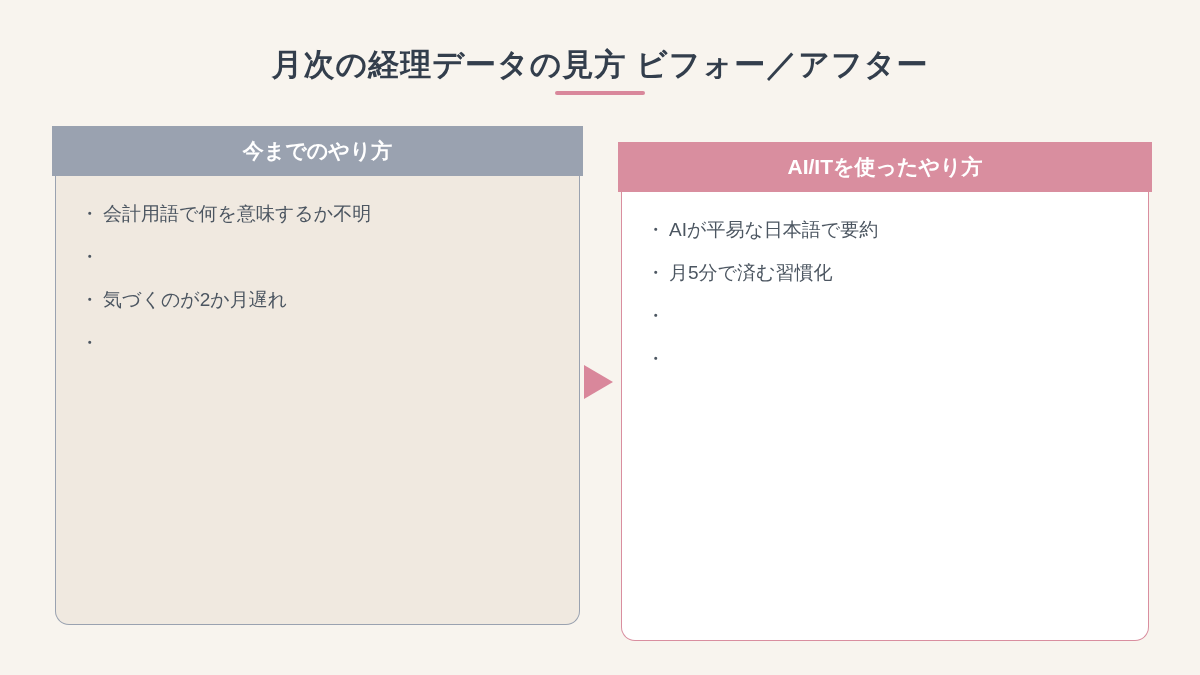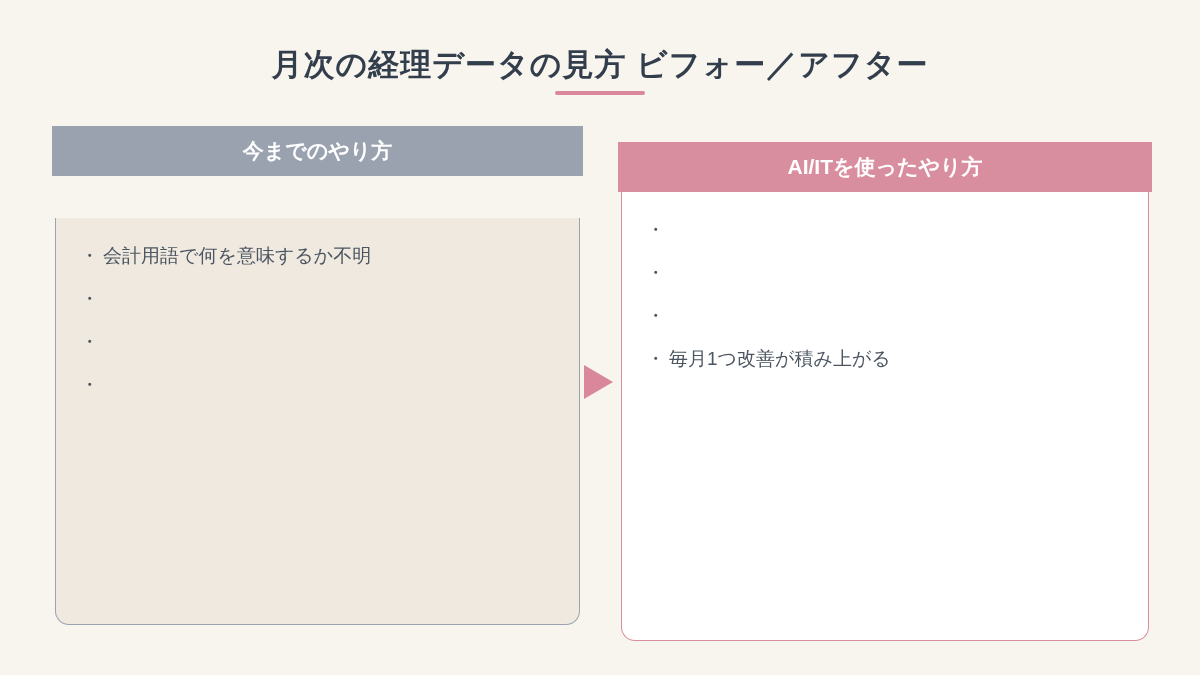"今までのやり方" .panel-before { gap: 42px -> none }
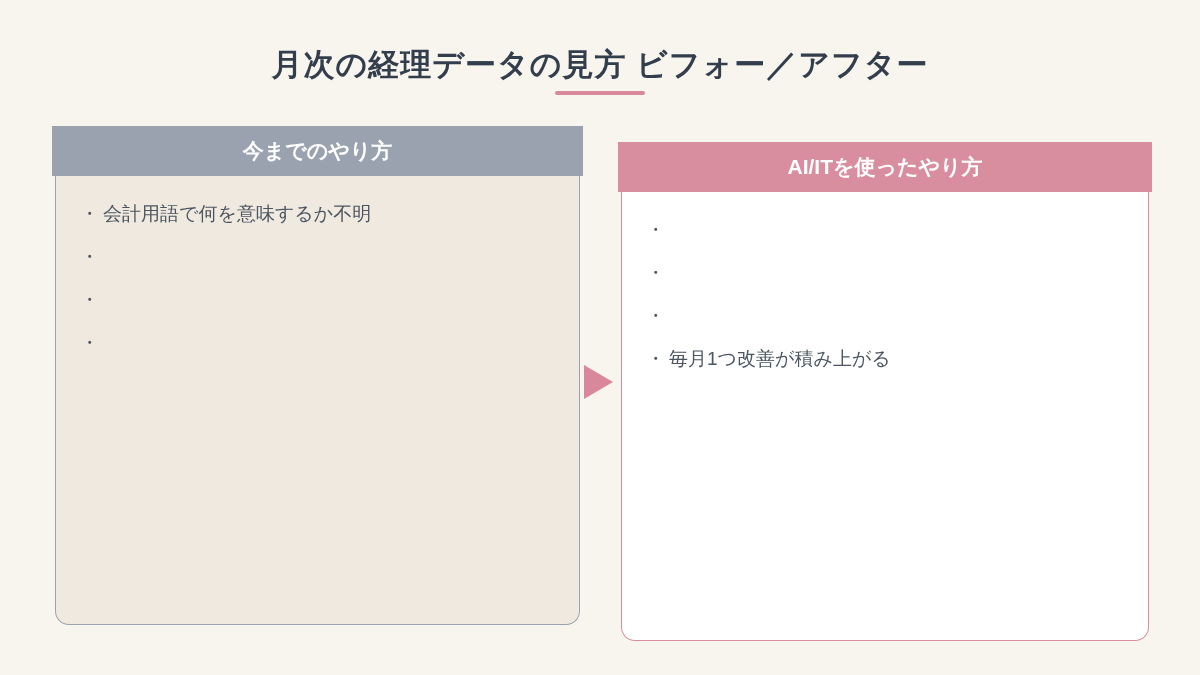"AIが平易な日本語で要約" span { html: none -> <span>AIが平易な日本語で要約</span> }
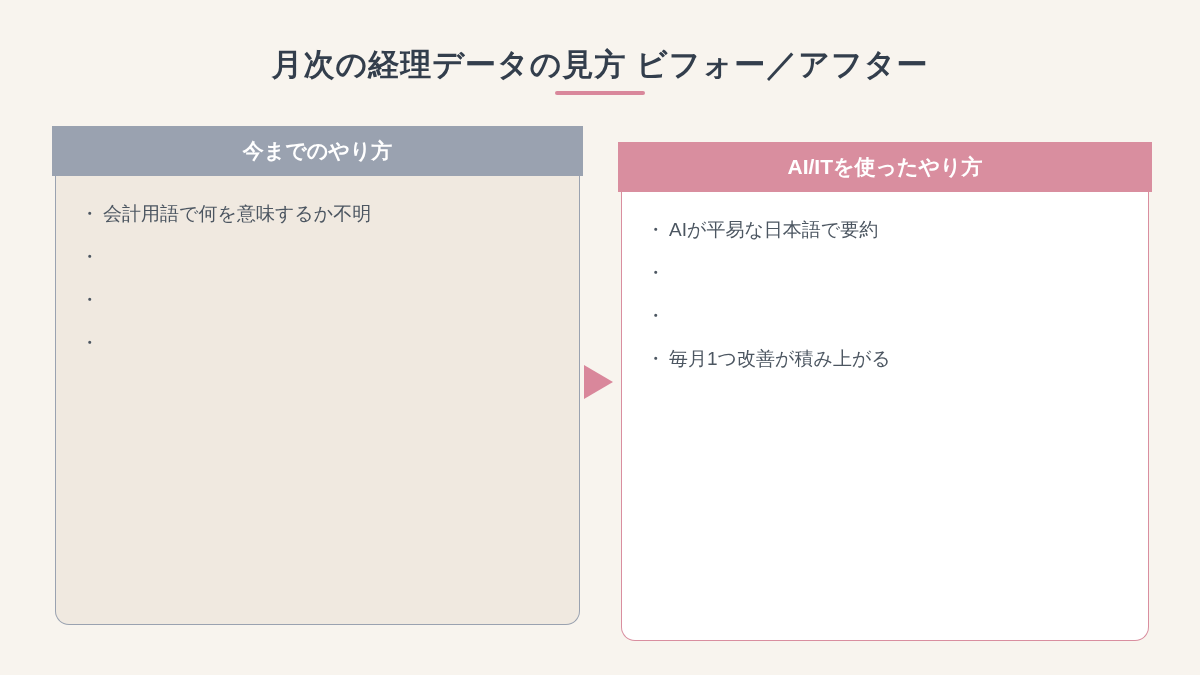"月5分で済む習慣化" span { html: none -> <span>月5分で済む習慣化</span> }
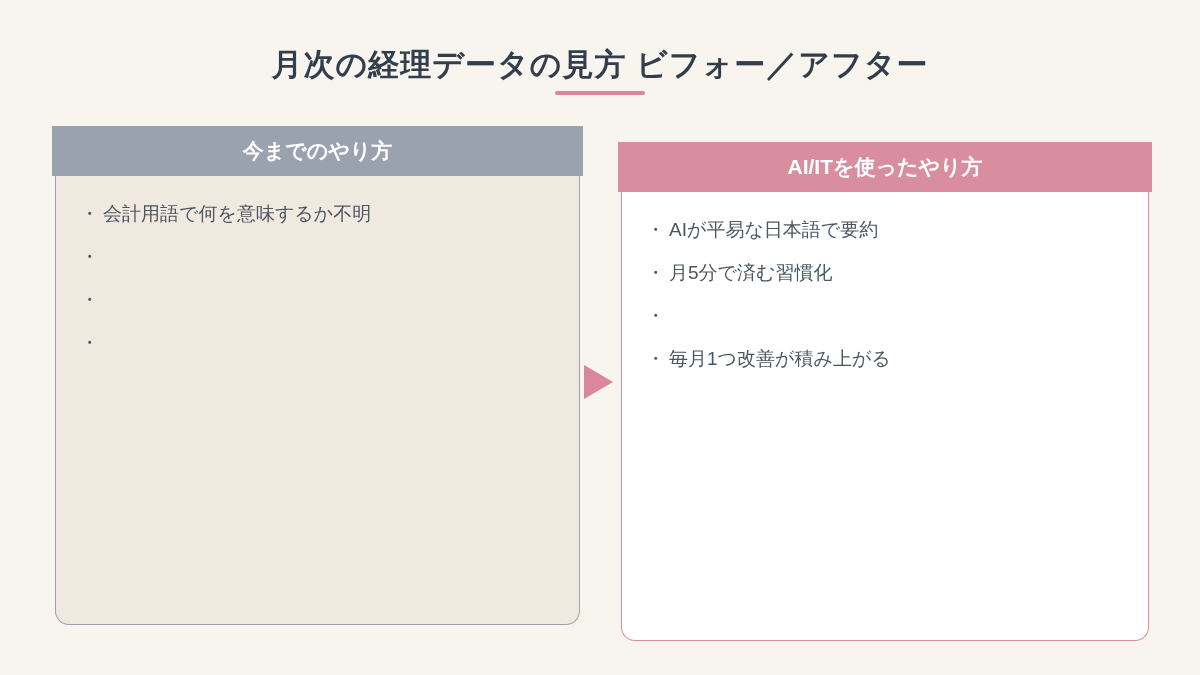"気づくのが2か月遅れ" span { html: none -> <span>気づくのが2か月遅れ</span> }
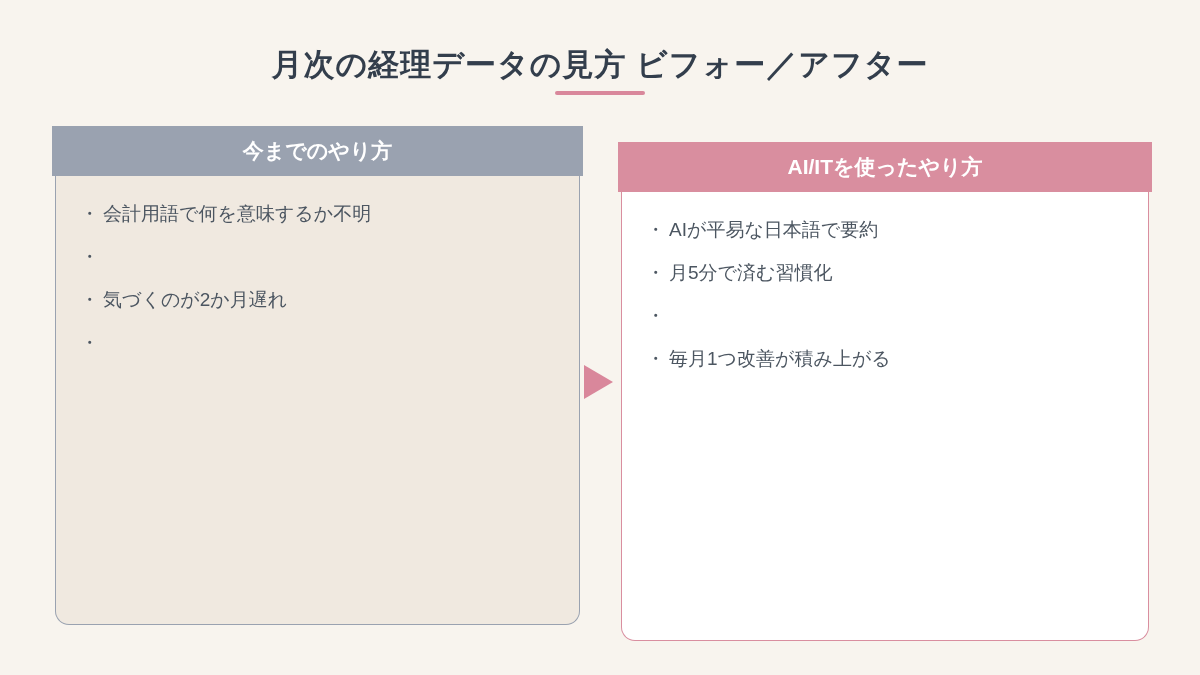"毎月1つ改善が積み上がる" span { html: <span>毎月1つ改善が積み上がる</span> -> none }
